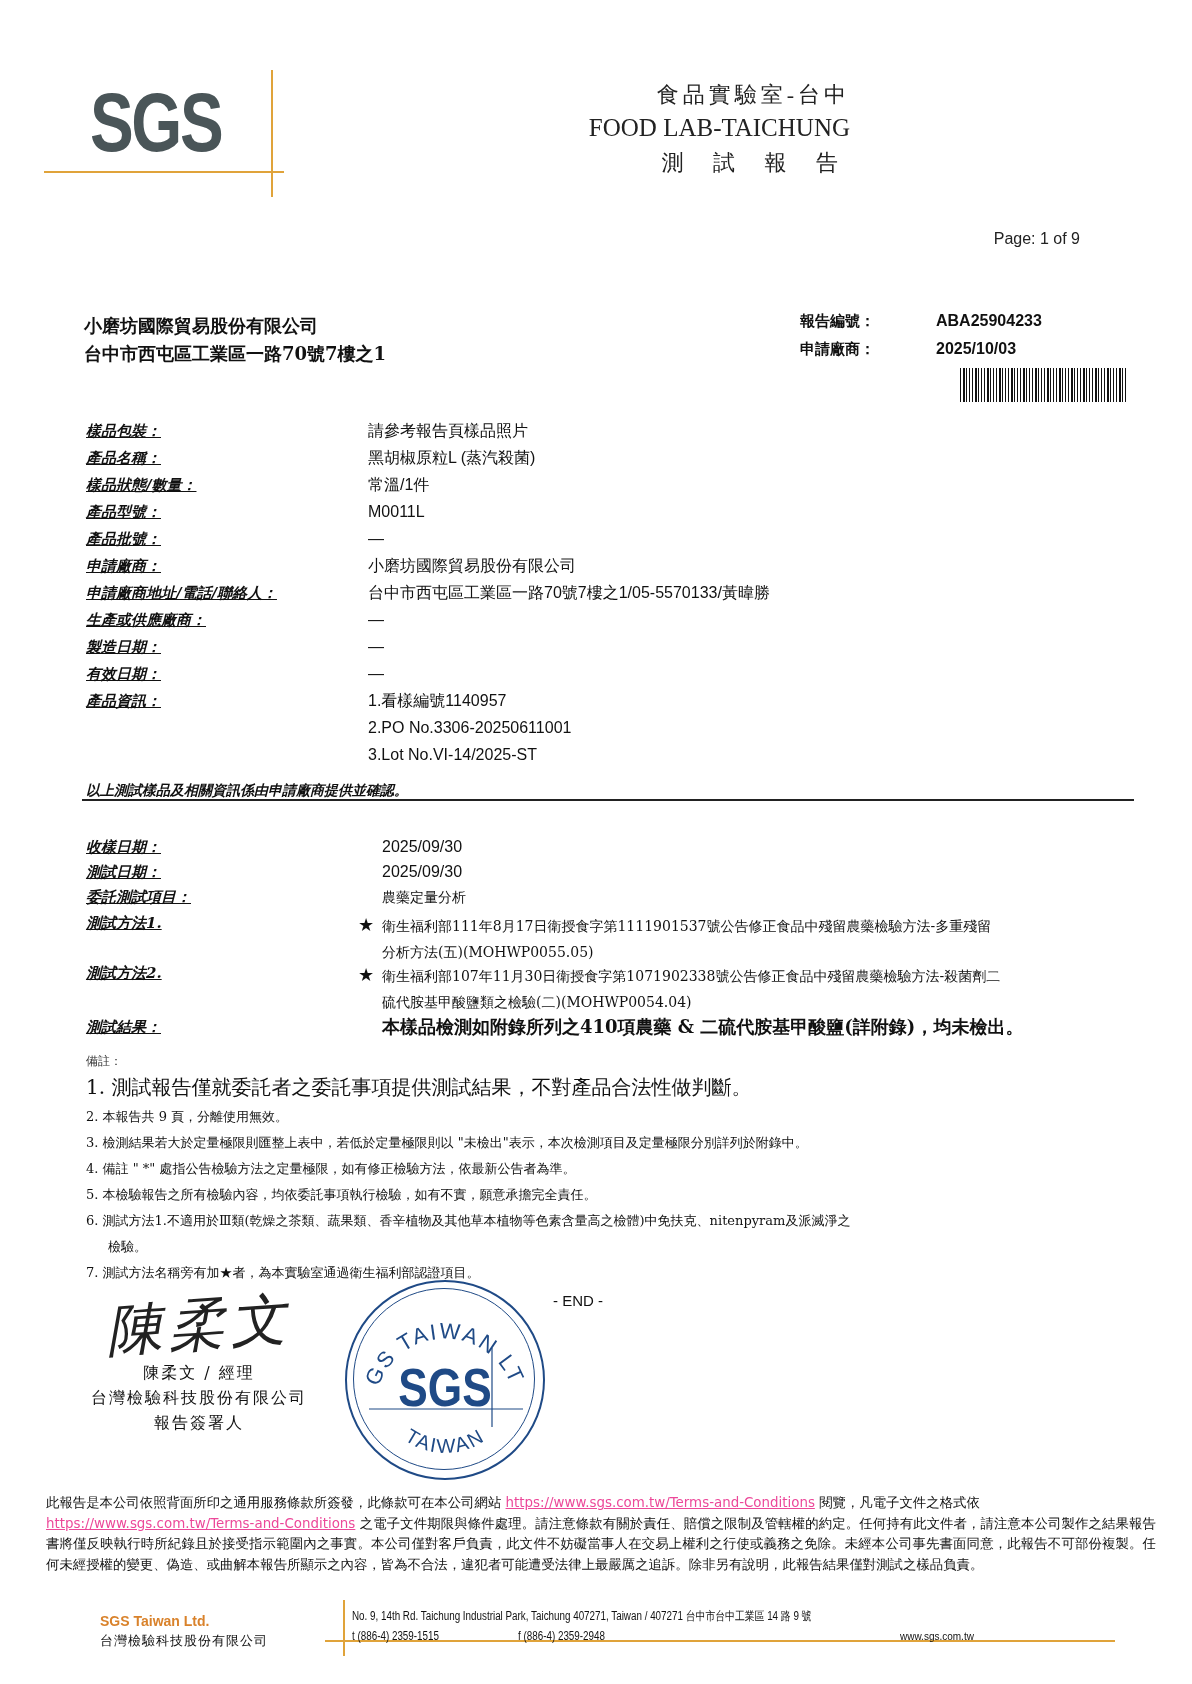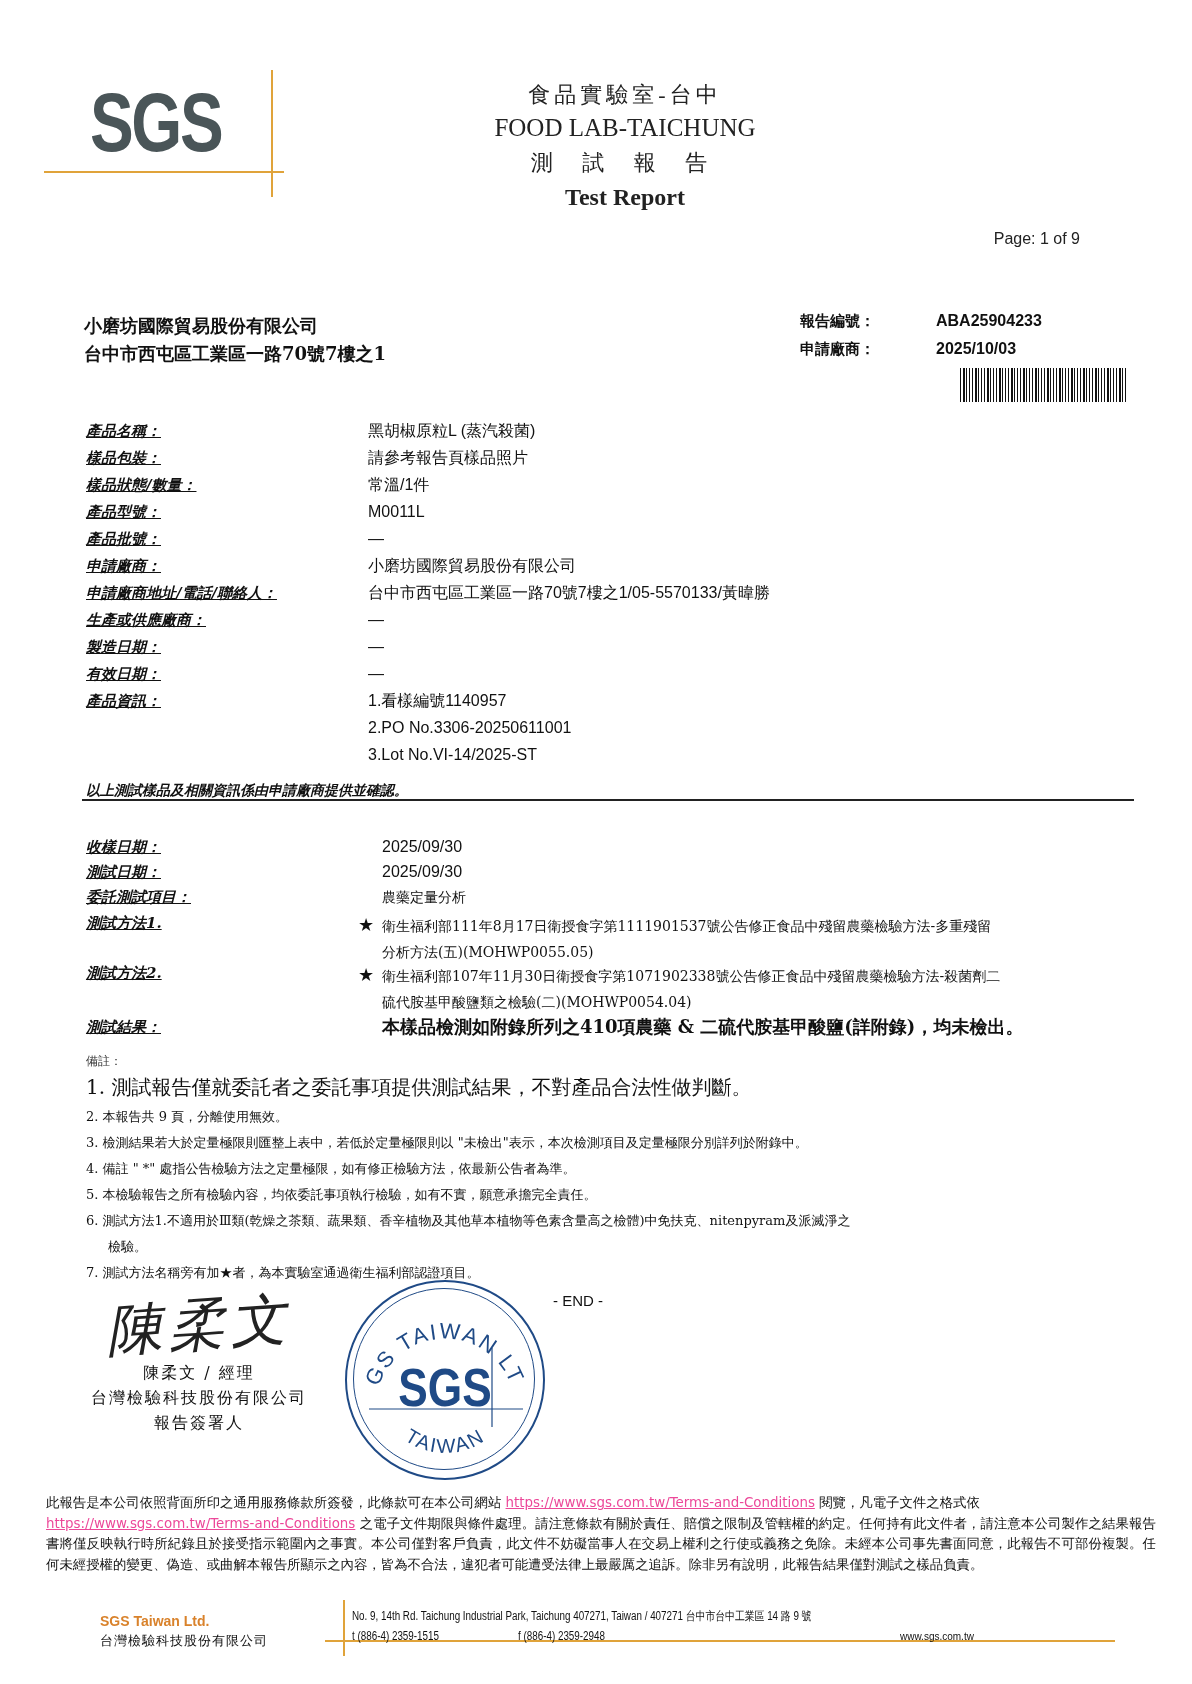"食品實驗室-台中" .title-block { text-align: center -> right }
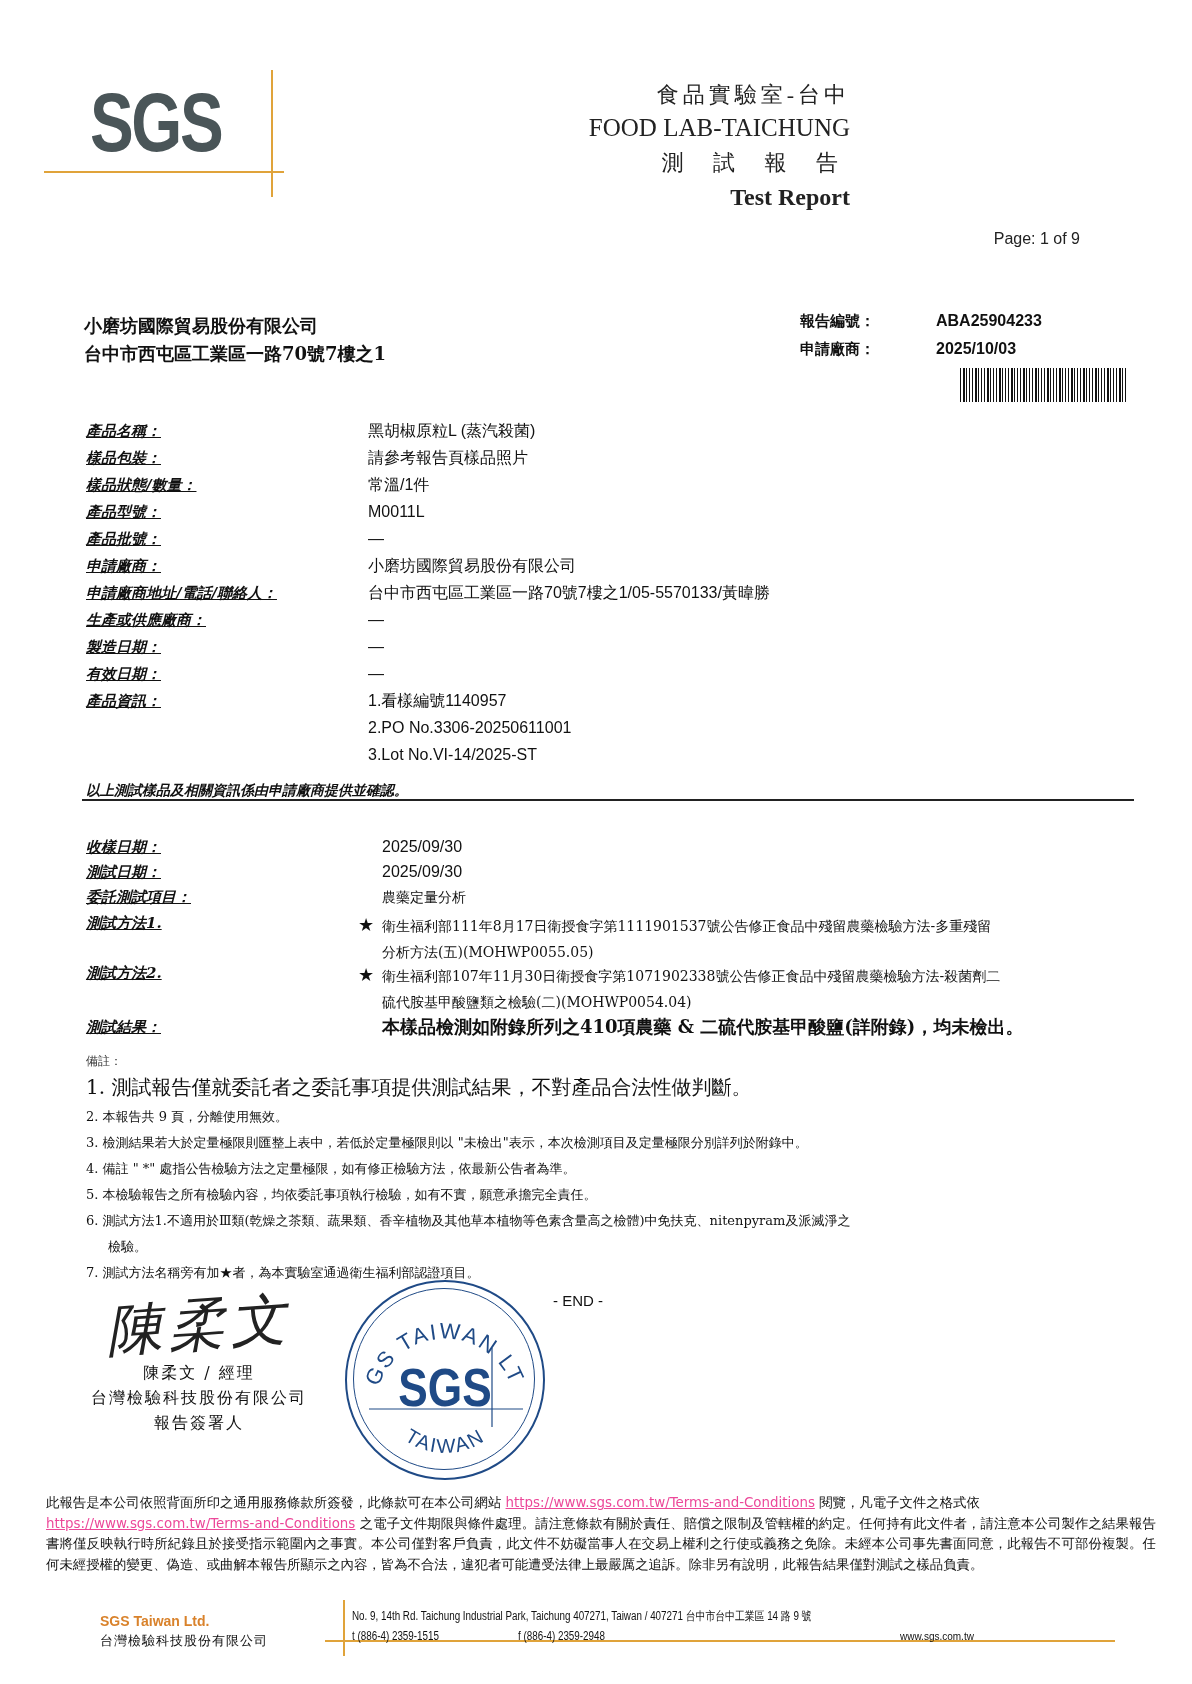"Test Report" div.en2 { html: <div>Test Report</div> -> none }
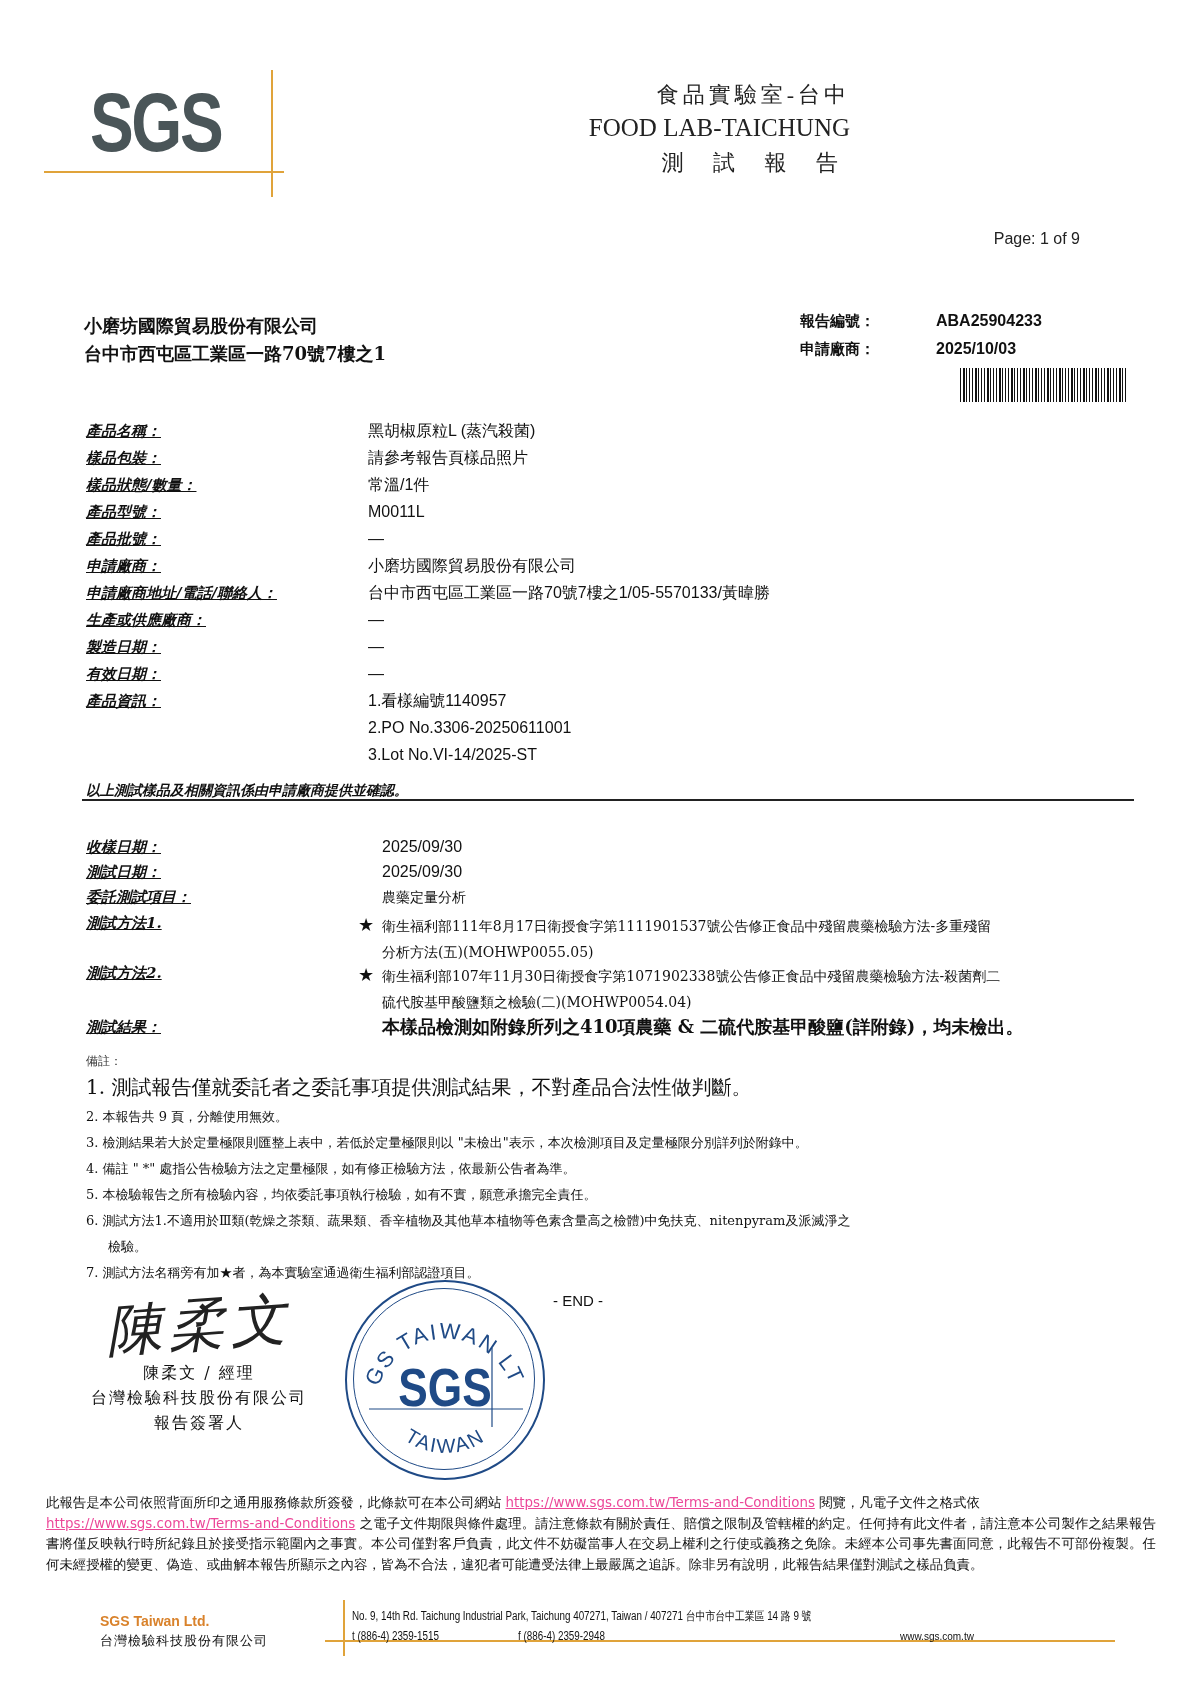"產品名稱：" div.frow { order: before "樣品包裝：" -> after "樣品包裝：" }
